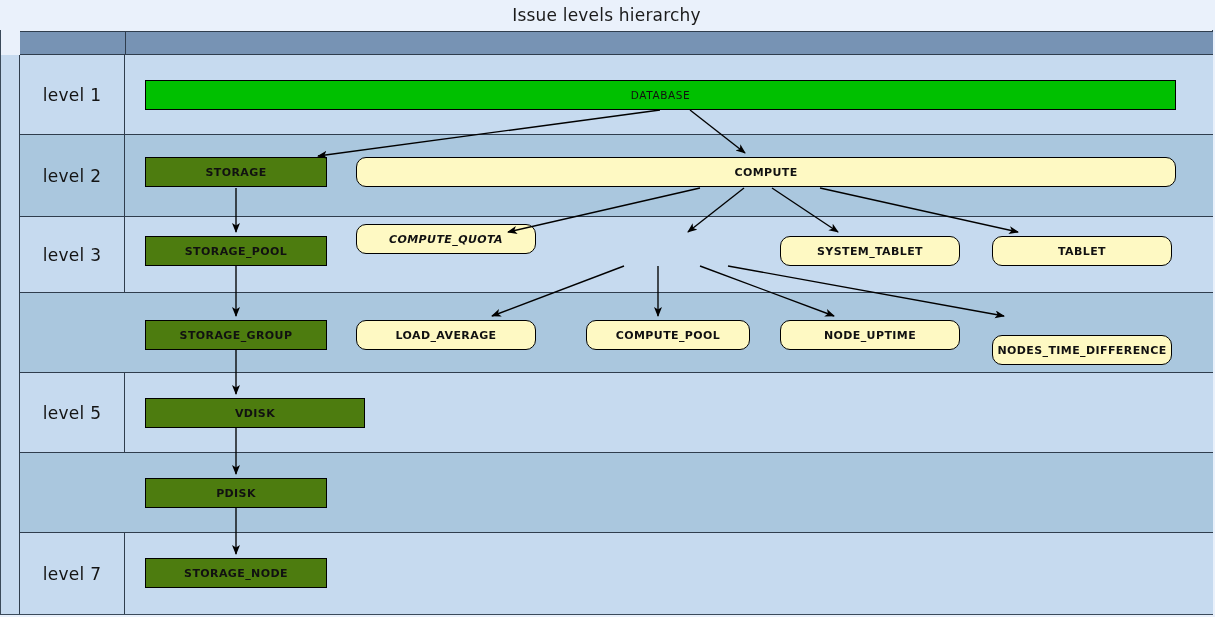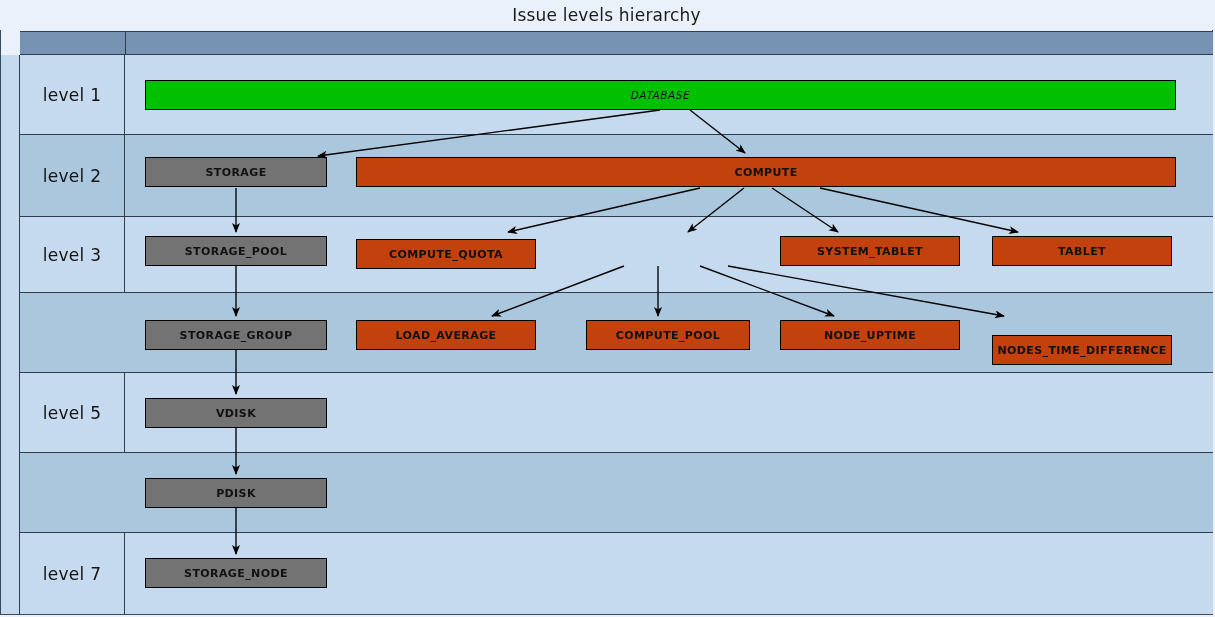"DATABASE" .node.green span { font-style: italic -> none }
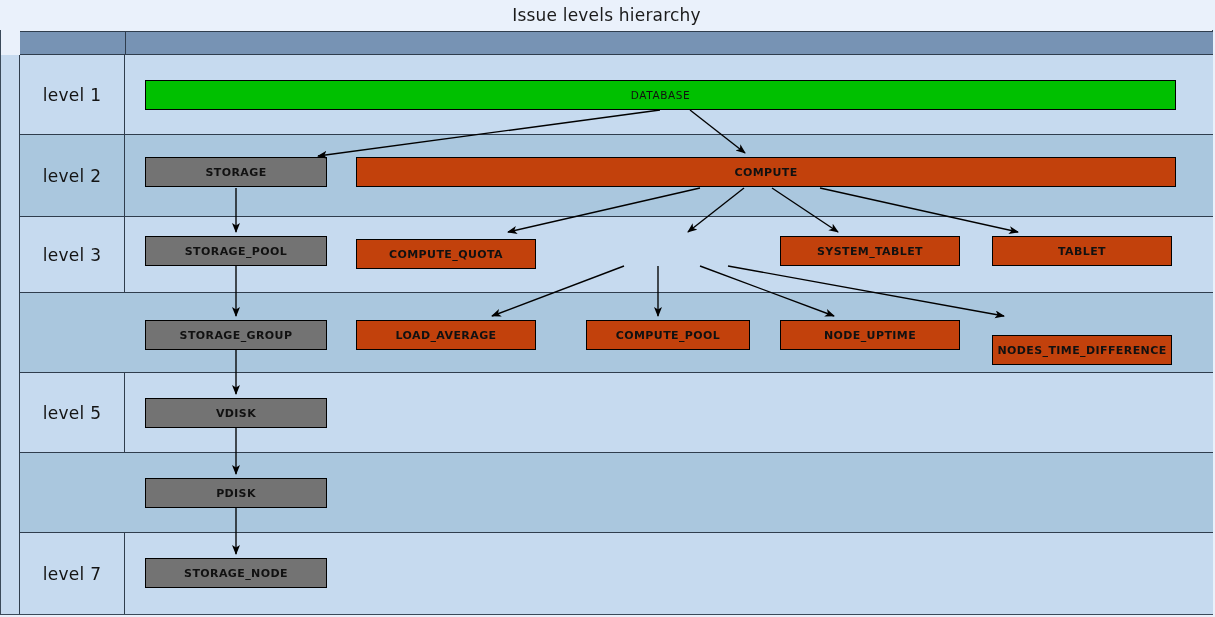"STORAGE" .node.gold { background: #737373 -> #4d7c0f }
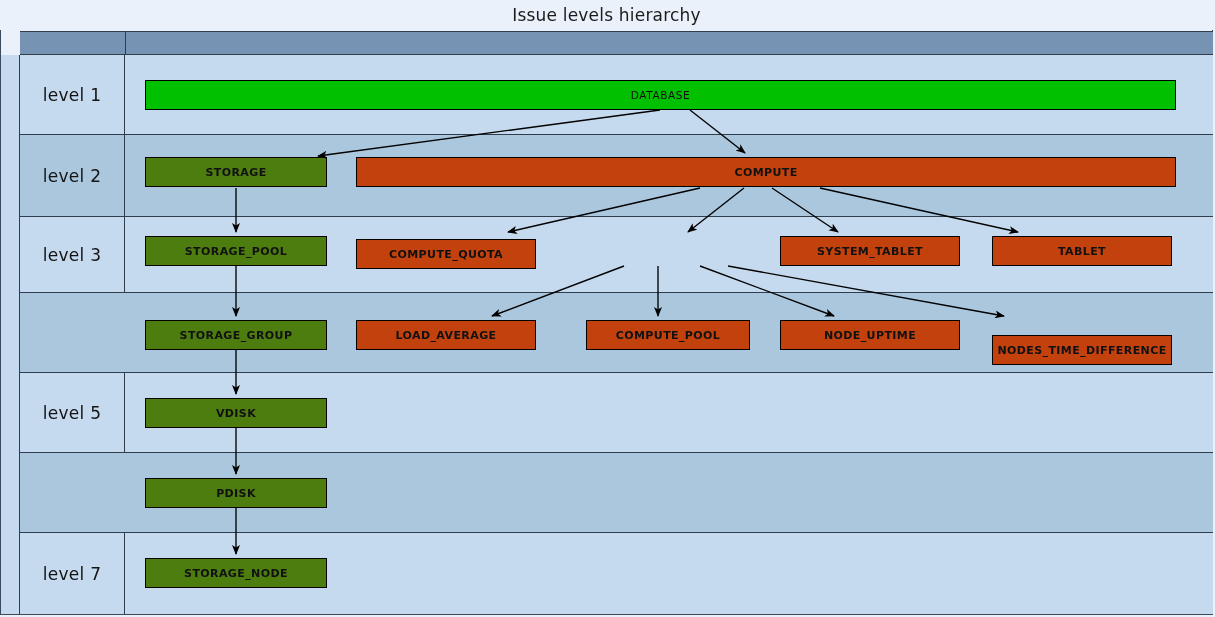"COMPUTE" .node.purple { background: #c2410c -> #fef9c3; border-radius: none -> 10px }
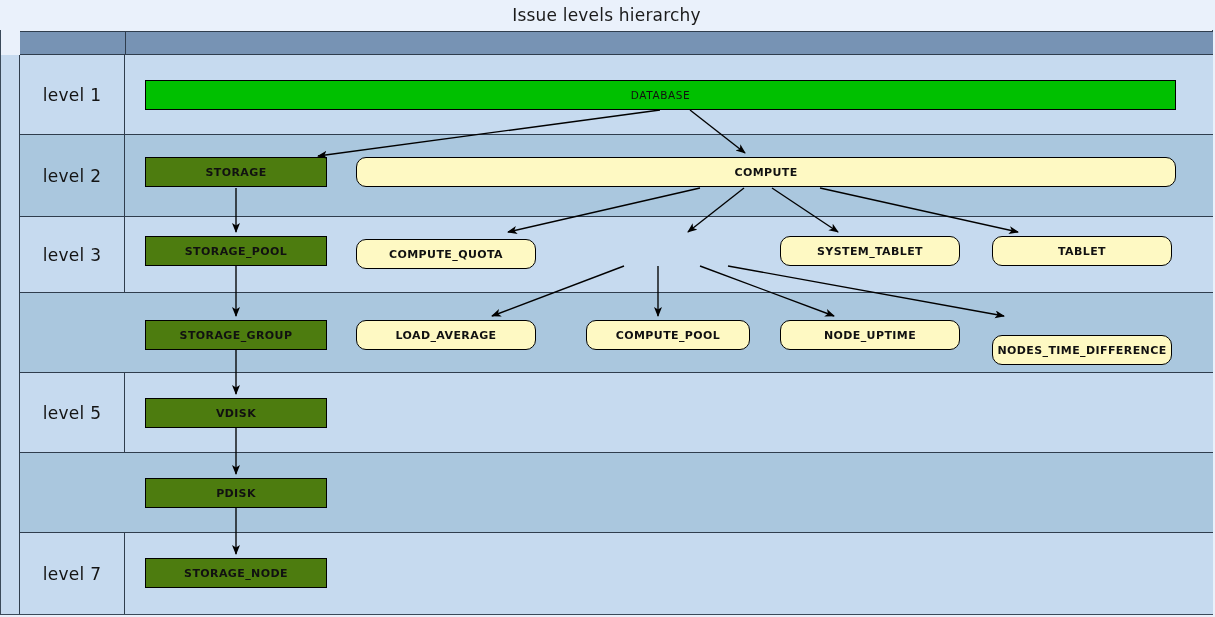"COMPUTE_QUOTA" div.node { font-style: none -> italic; top: 22px -> 7px }
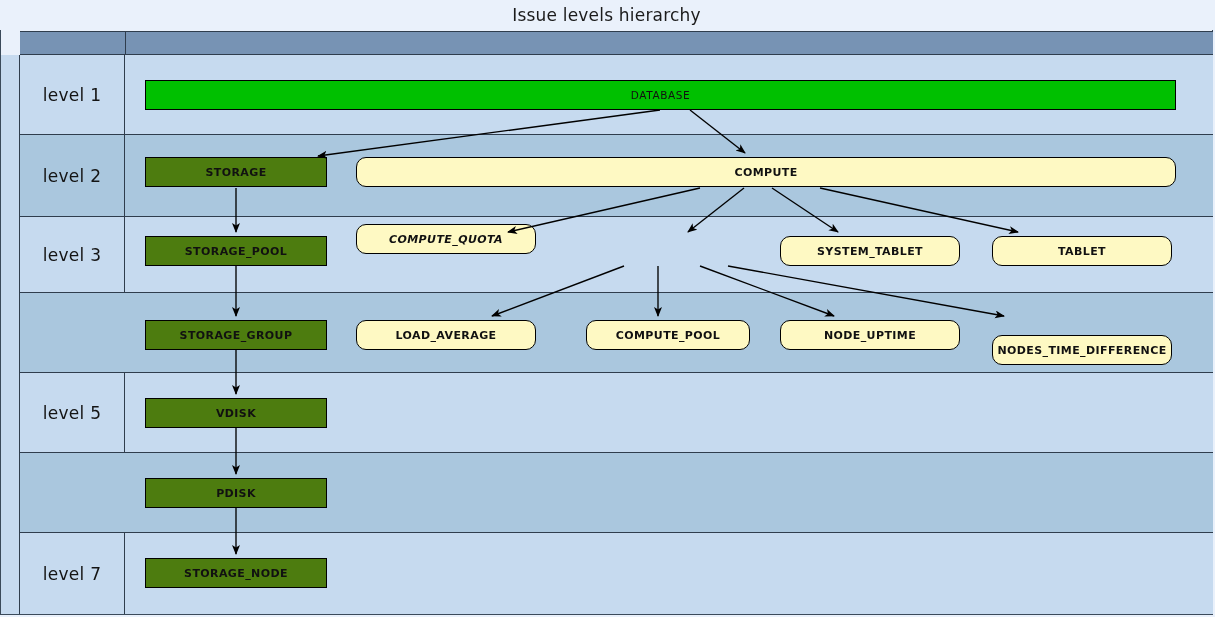"VDISK" div.node { width: 182px -> 220px }
